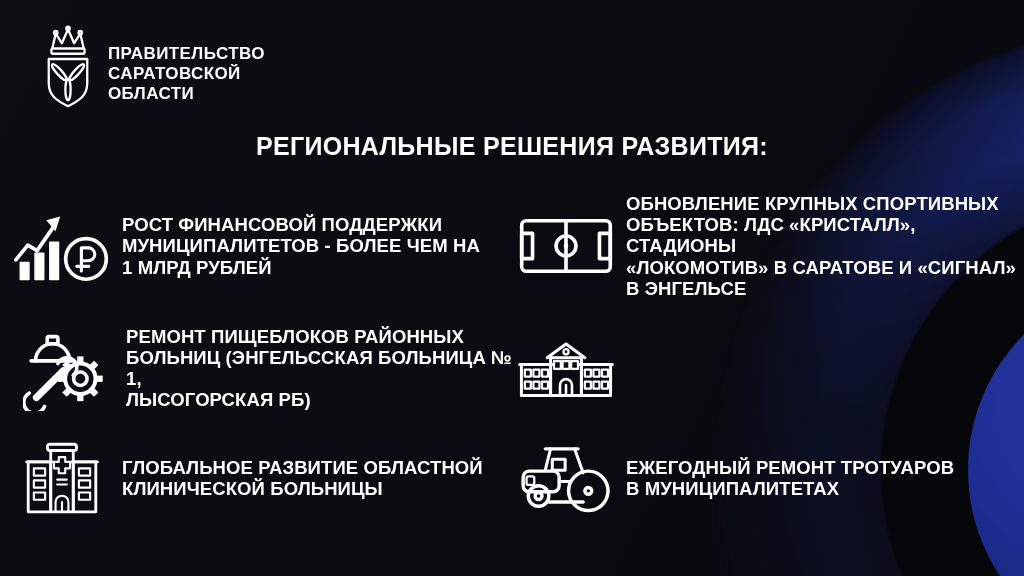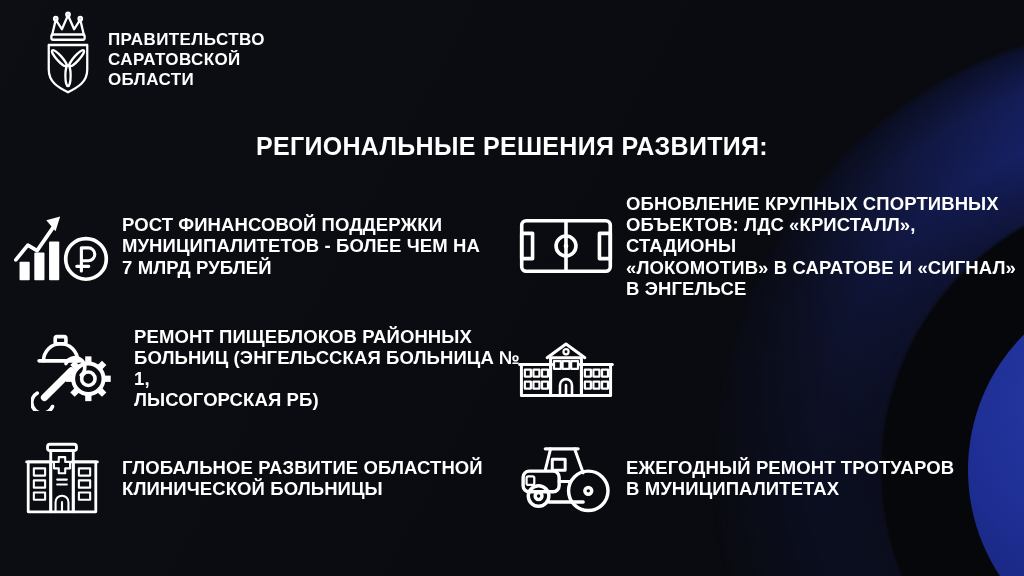"ПРАВИТЕЛЬСТВО" .logo { top: 6px -> 20px }
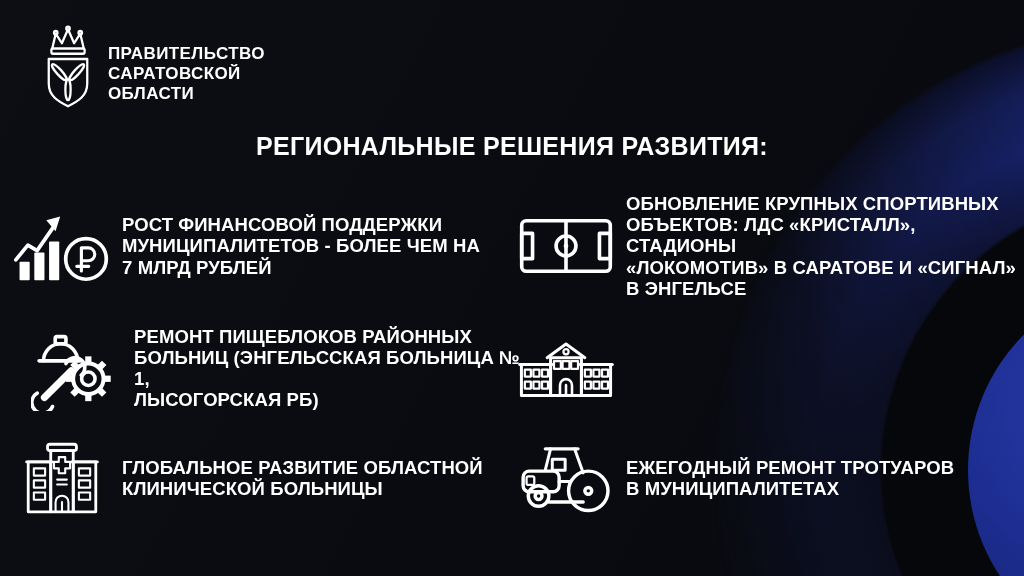"РОСТ ФИНАНСОВОЙ ПОДДЕРЖКИ" div.item-text { text: 7 -> 1 }
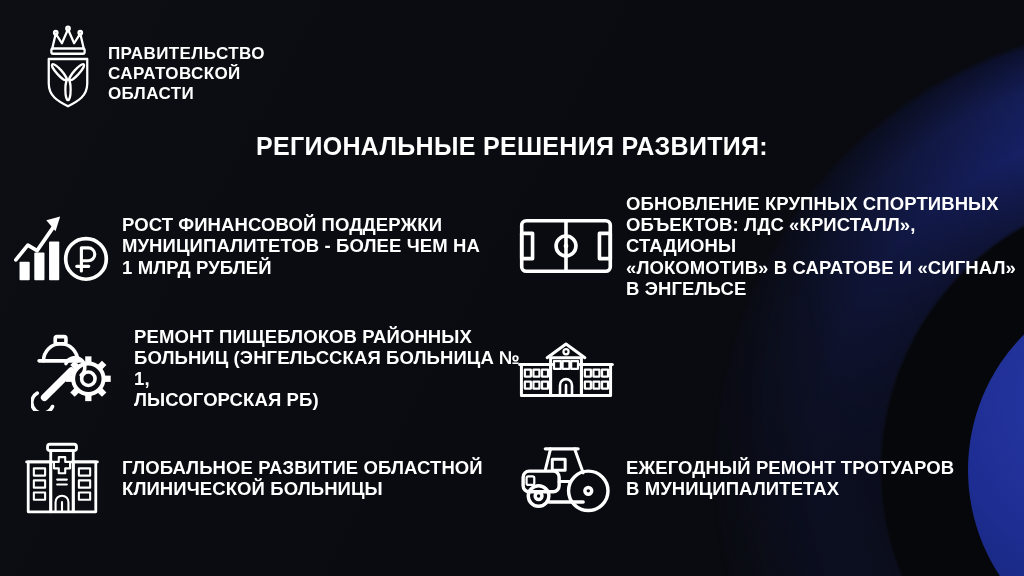"РЕМОНТ ПИЩЕБЛОКОВ РАЙОННЫХ" .item-2 { left: 26px -> 18px }
